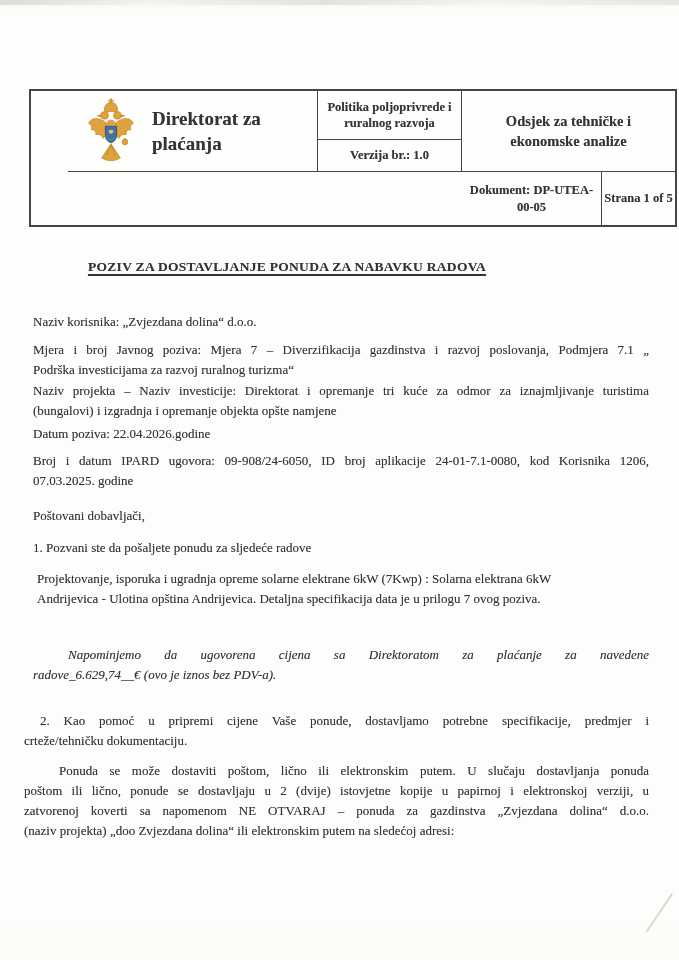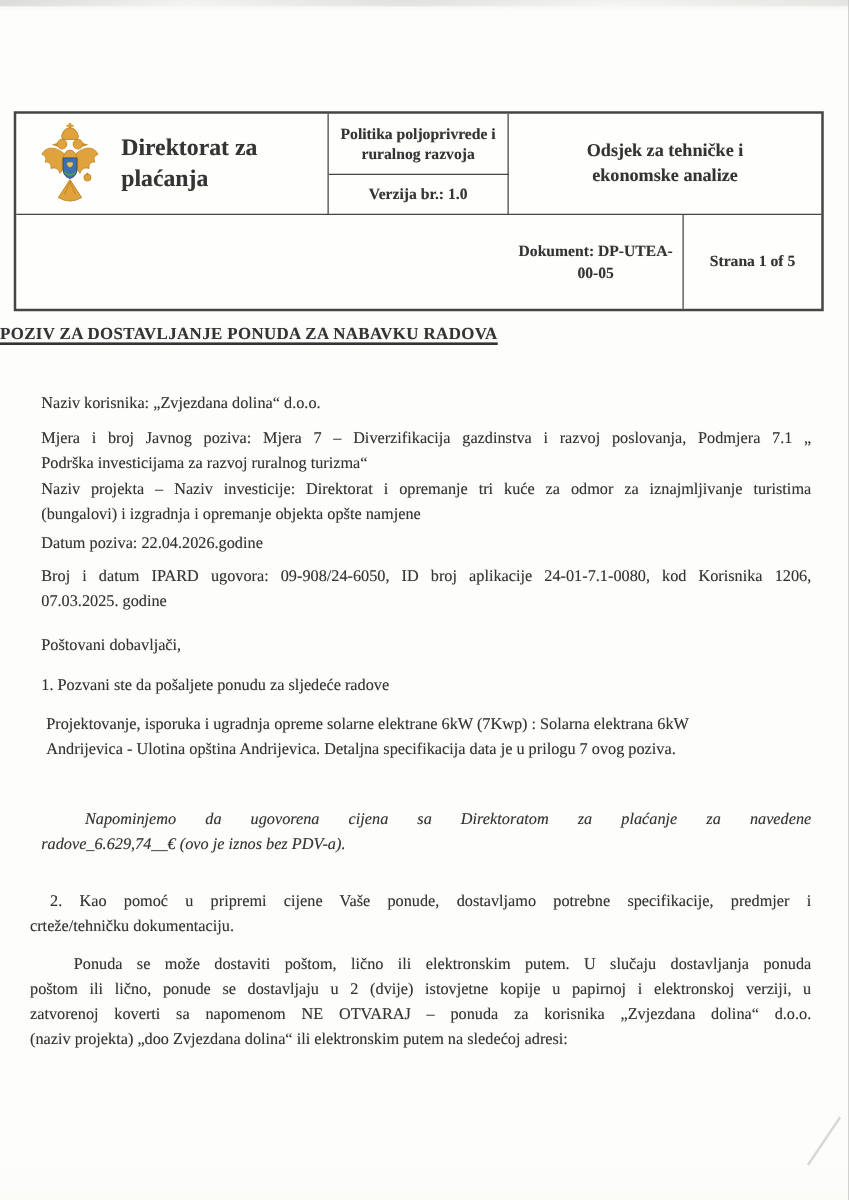"Direktorat za" .header-table { height: 160px -> 138px; left: 11px -> 29px; padding-left: none -> 37px }
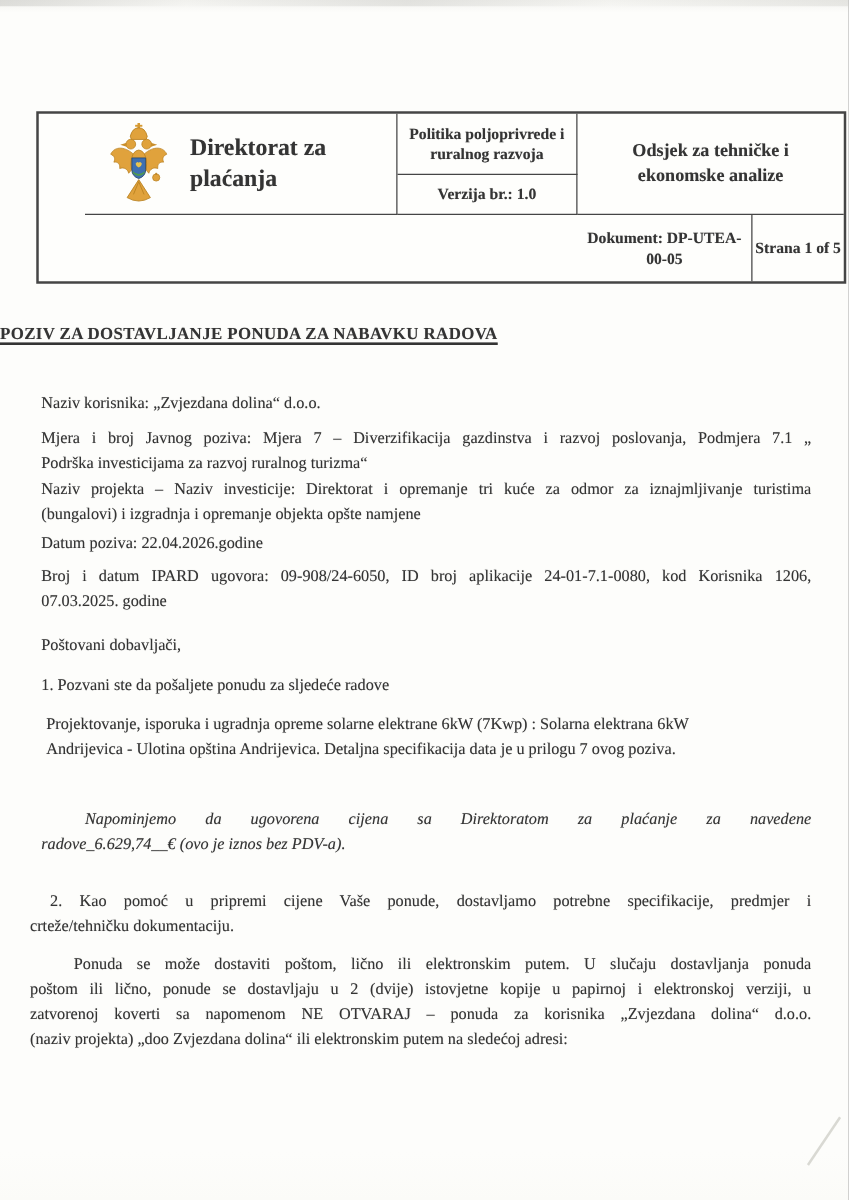"POZIV ZA DOSTAVLJANJE PONUDA ZA" .doc-title { text-align: left -> center }
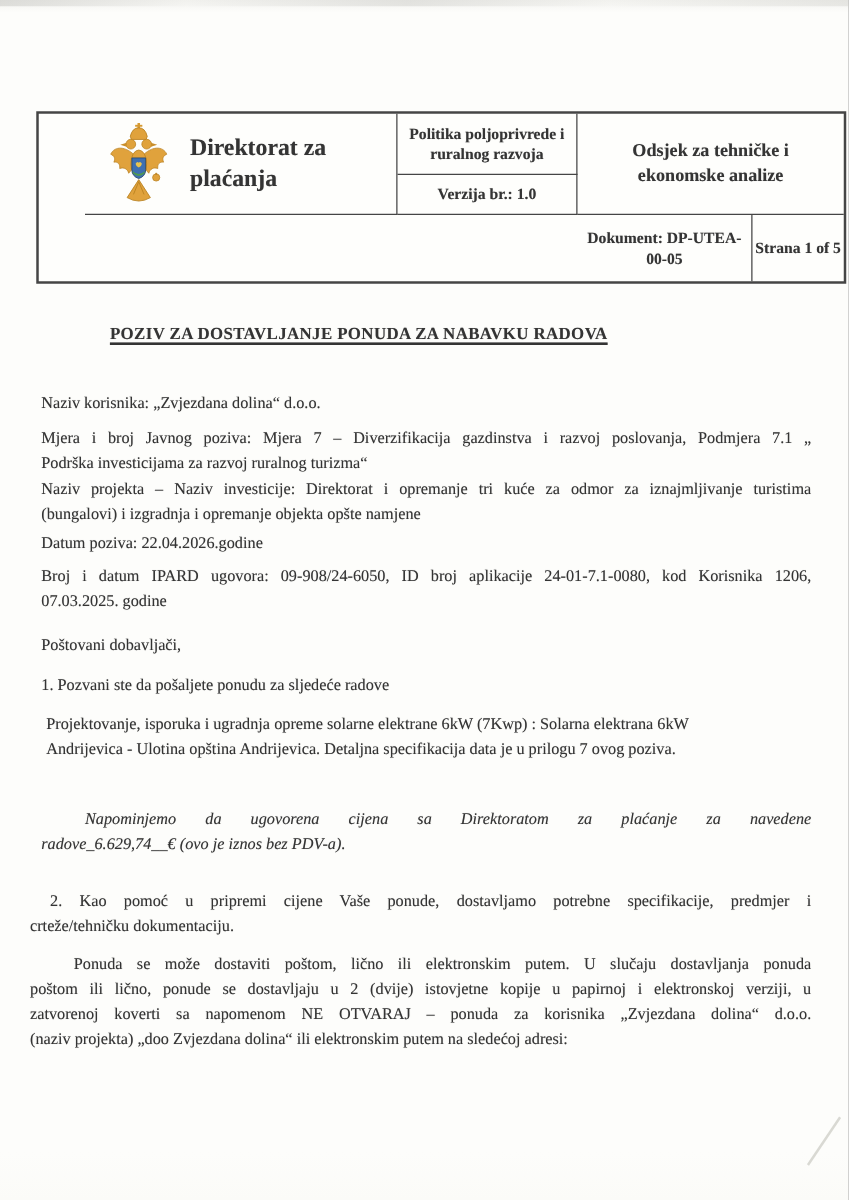"zatvorenoj koverti sa napomenom NE" span.l { text: korisnika -> gazdinstva }
